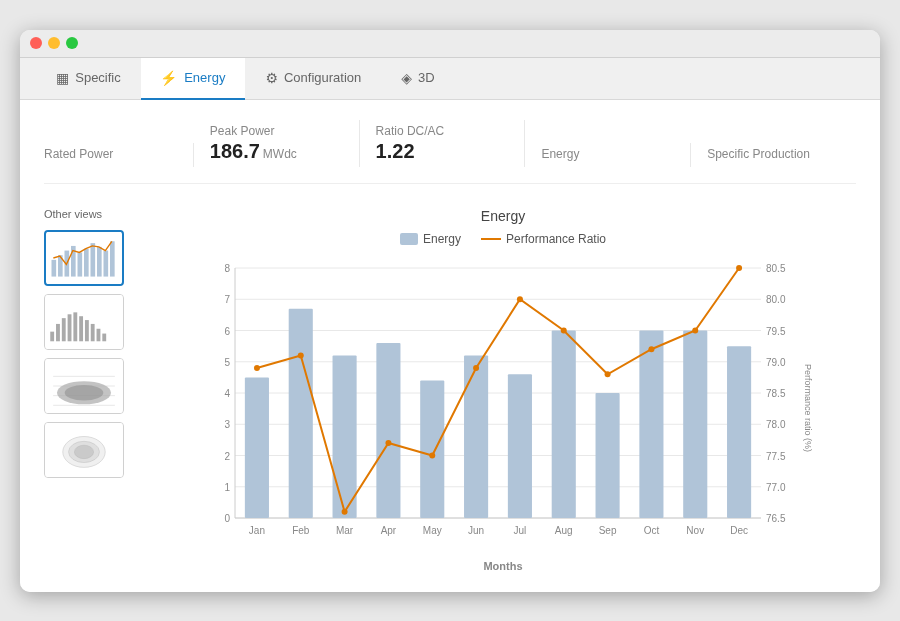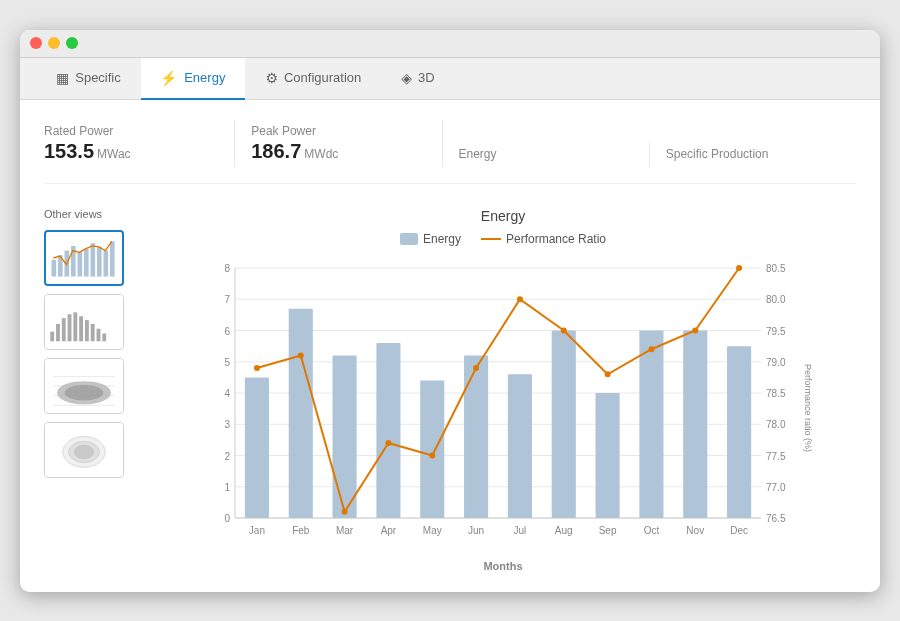"Ratio DC/AC" div.stat-item { html: none -> <div> <div>Ratio DC/AC</div> <div>1.22</div> </div> }
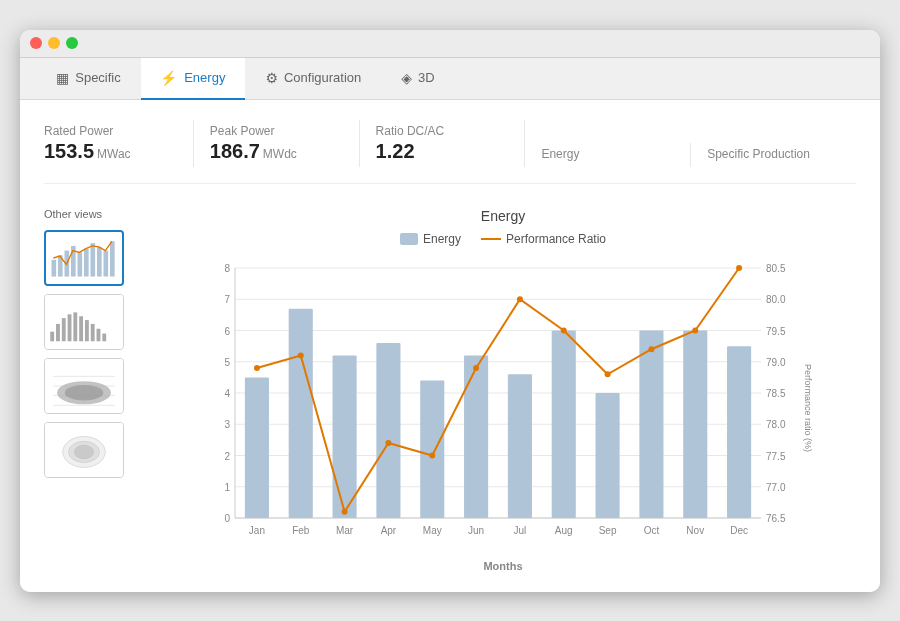"153.5 MWac" div.stat-value { html: <div>153.5<span>MWac</span></div> -> none }
